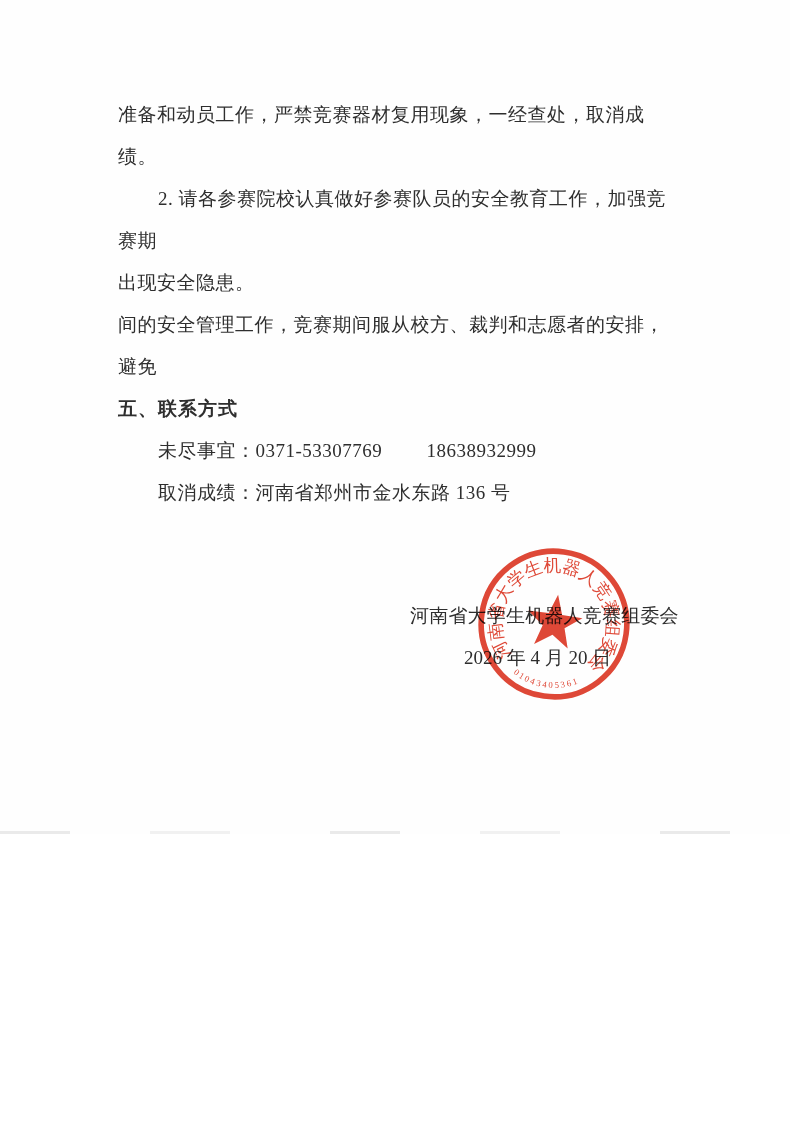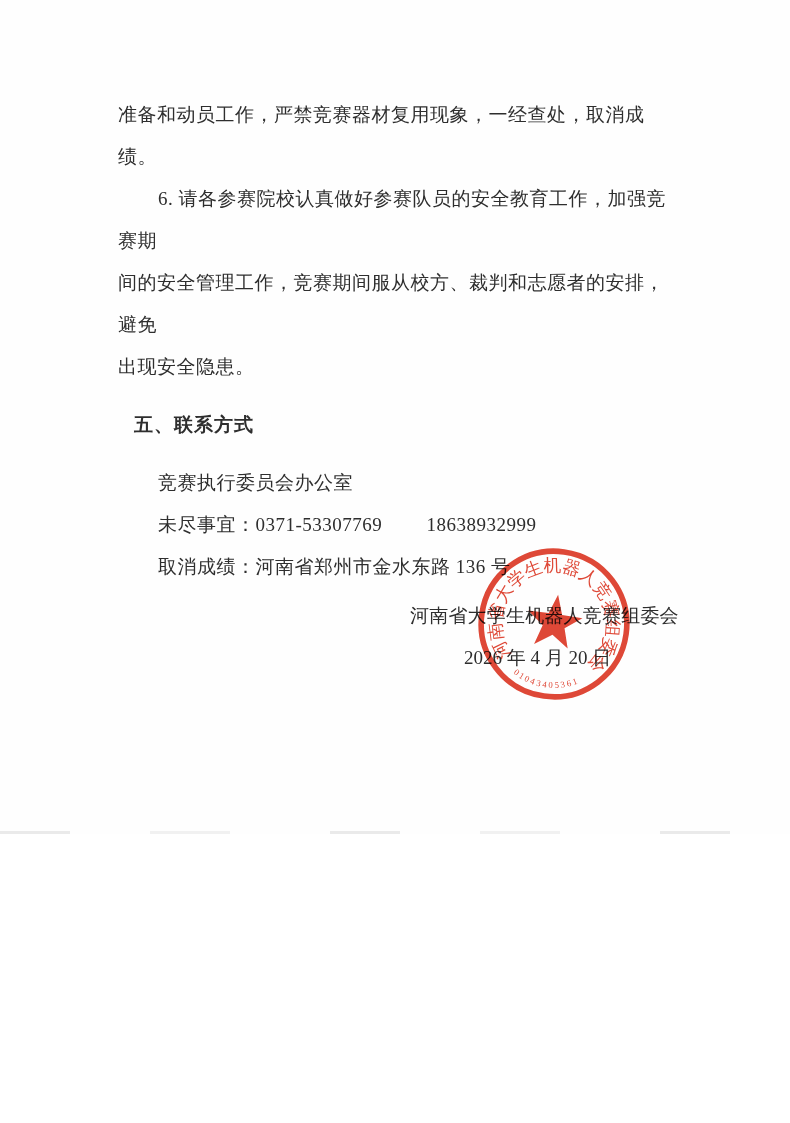"6. 请各参赛院校认真做好参赛队员的安全教育工作，加强竞赛期" p.line { text: 6 -> 2 }
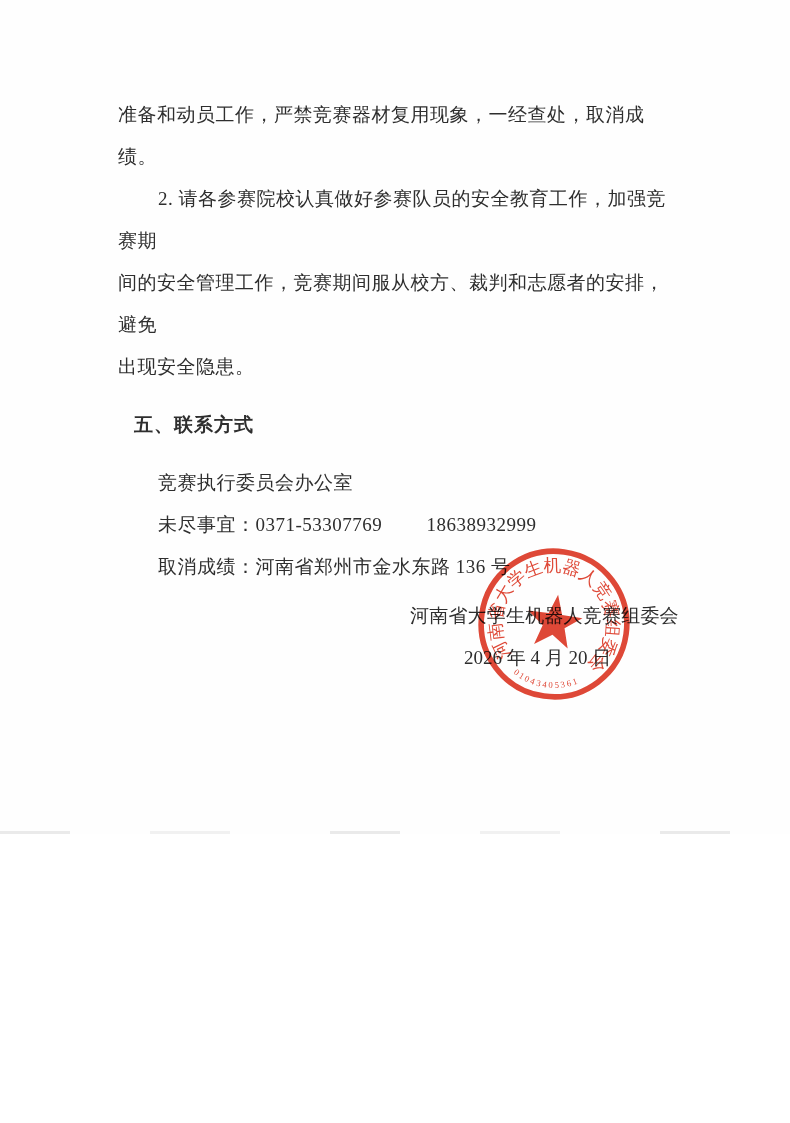"间的安全管理工作，竞赛期间服从校方、裁判和志愿者的安排，避免" p.line { order: before "出现安全隐患。" -> after "出现安全隐患。" }
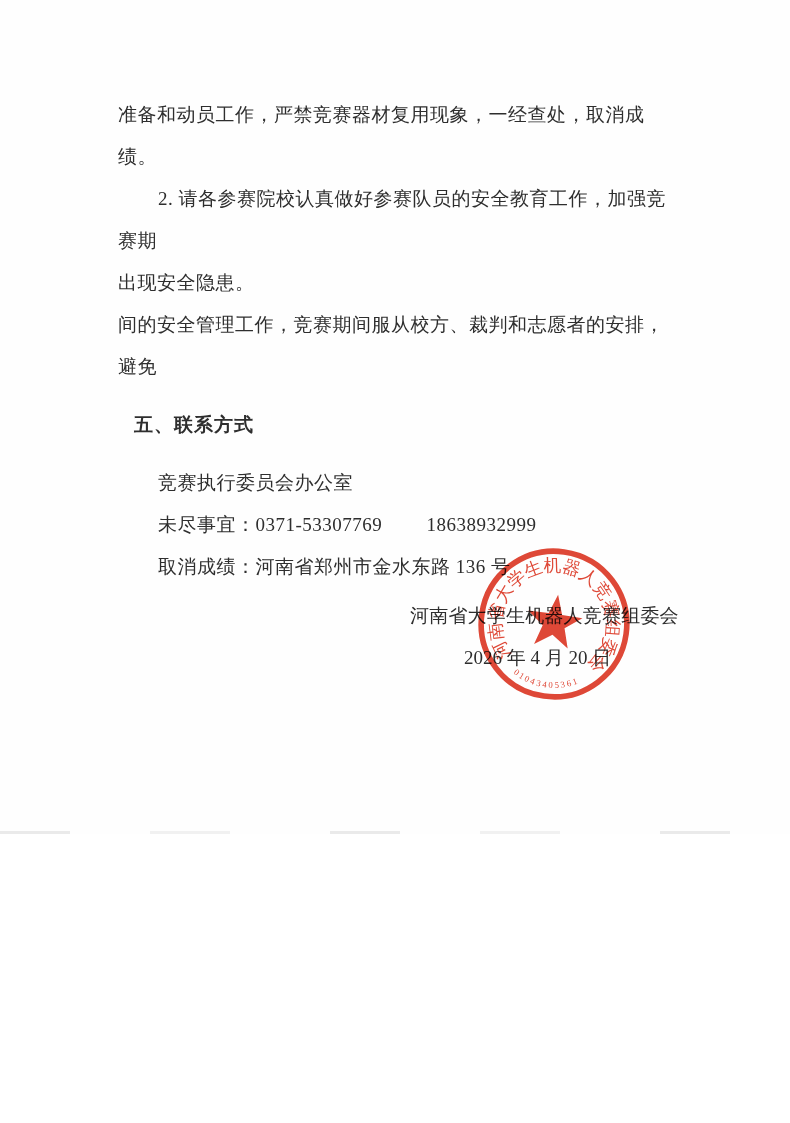"五、联系方式" .heading { margin: 16px -> 0 }
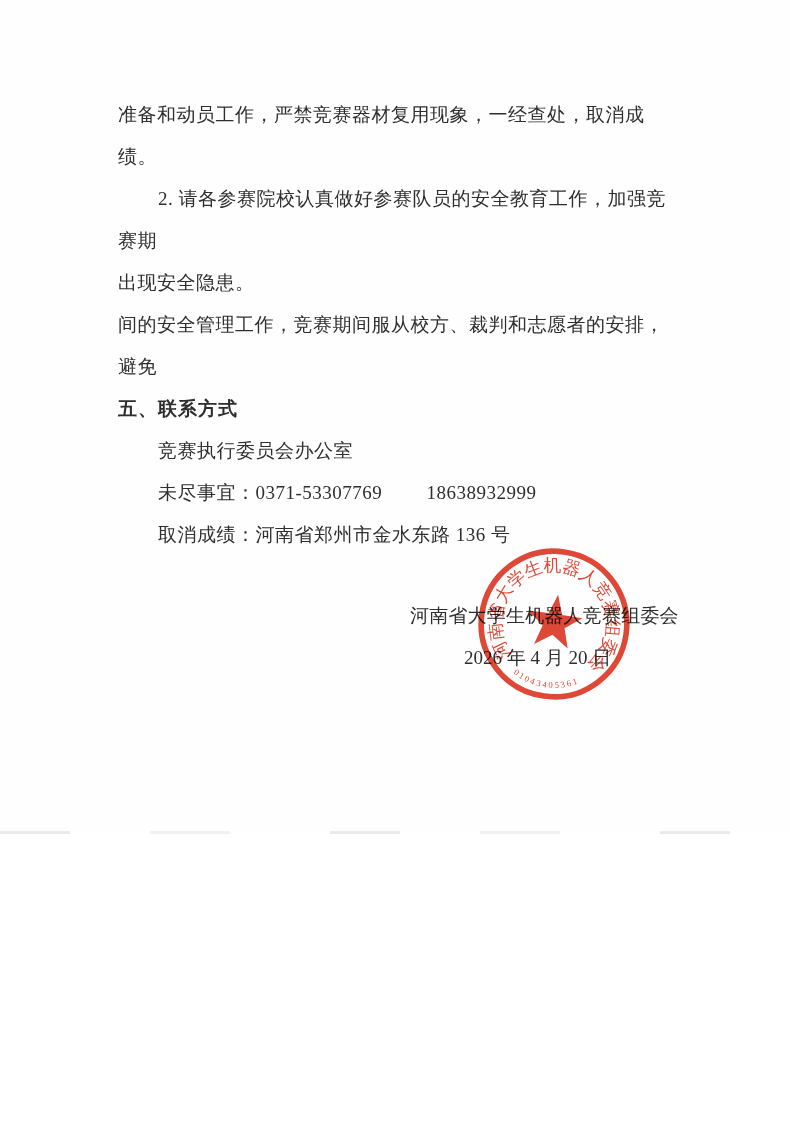"竞赛执行委员会办公室" p.contact-line { html: <p>竞赛执行委员会办公室</p> -> none }
